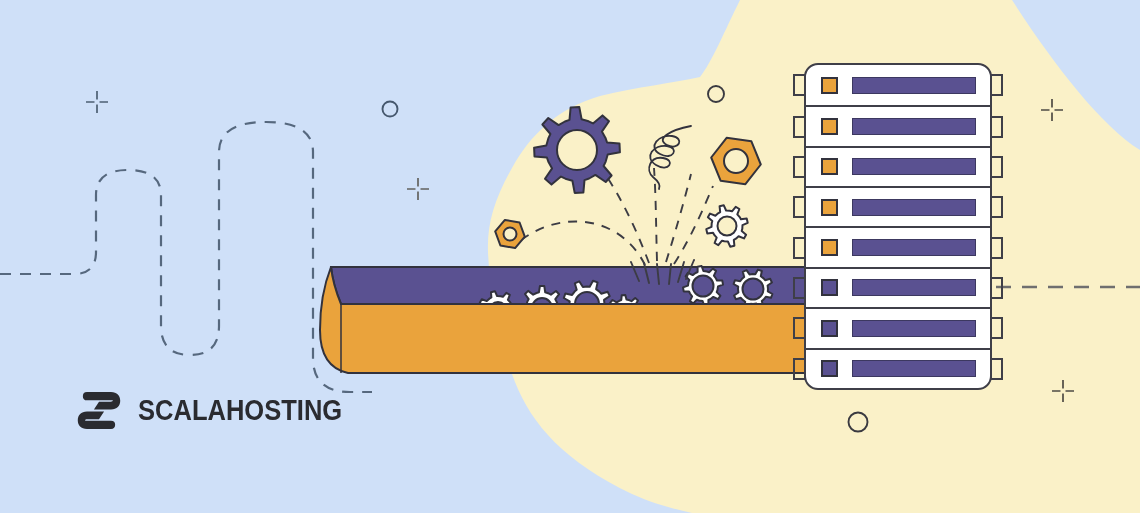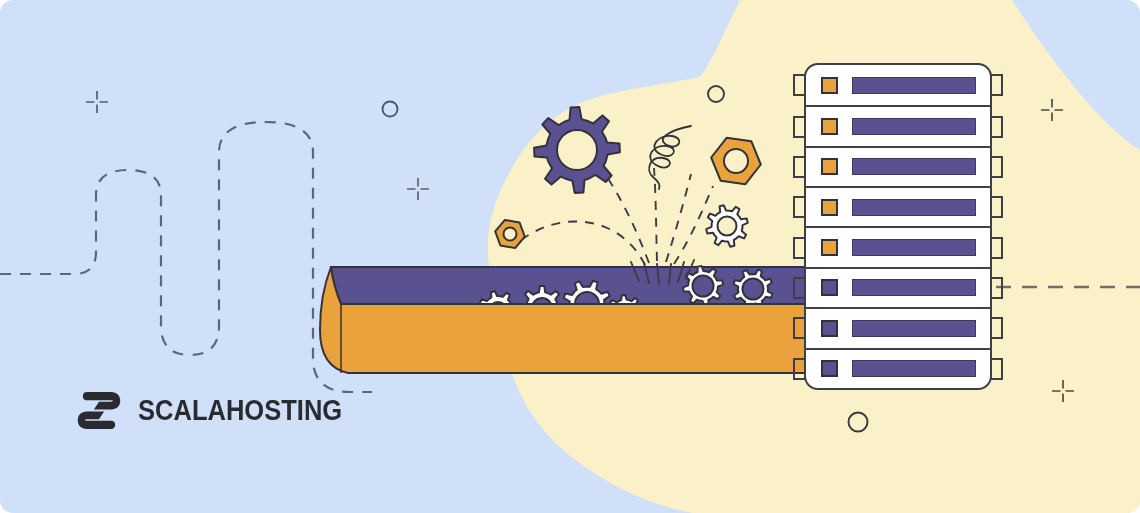"SCALAHOSTING" #stage { border-radius: 13px -> none }
